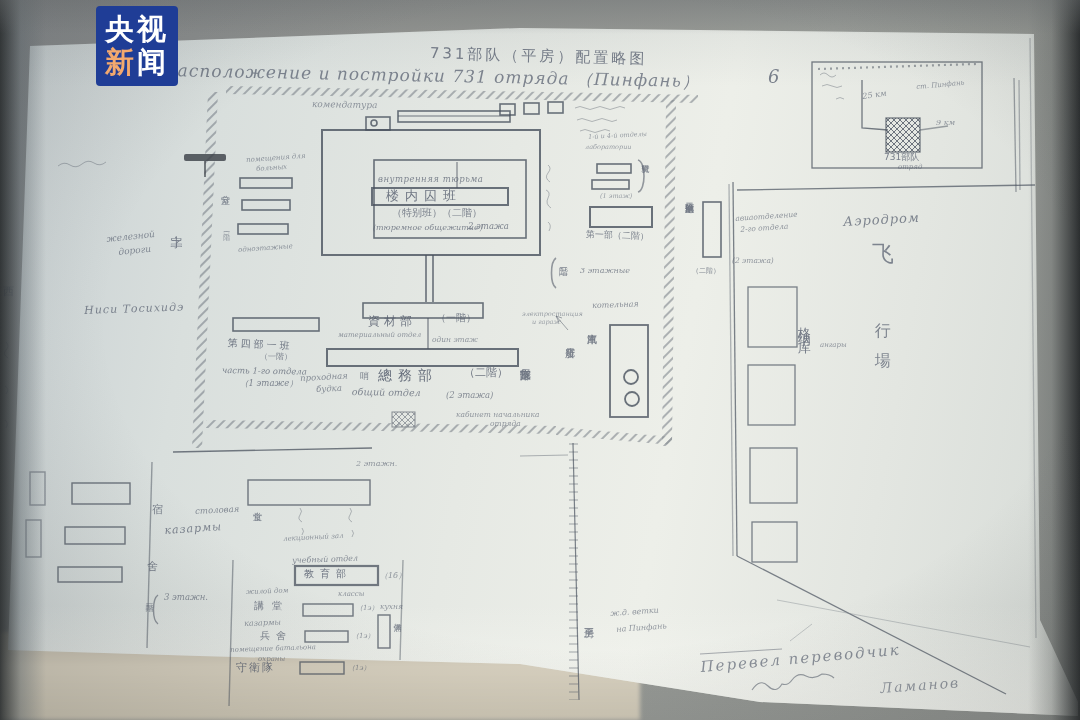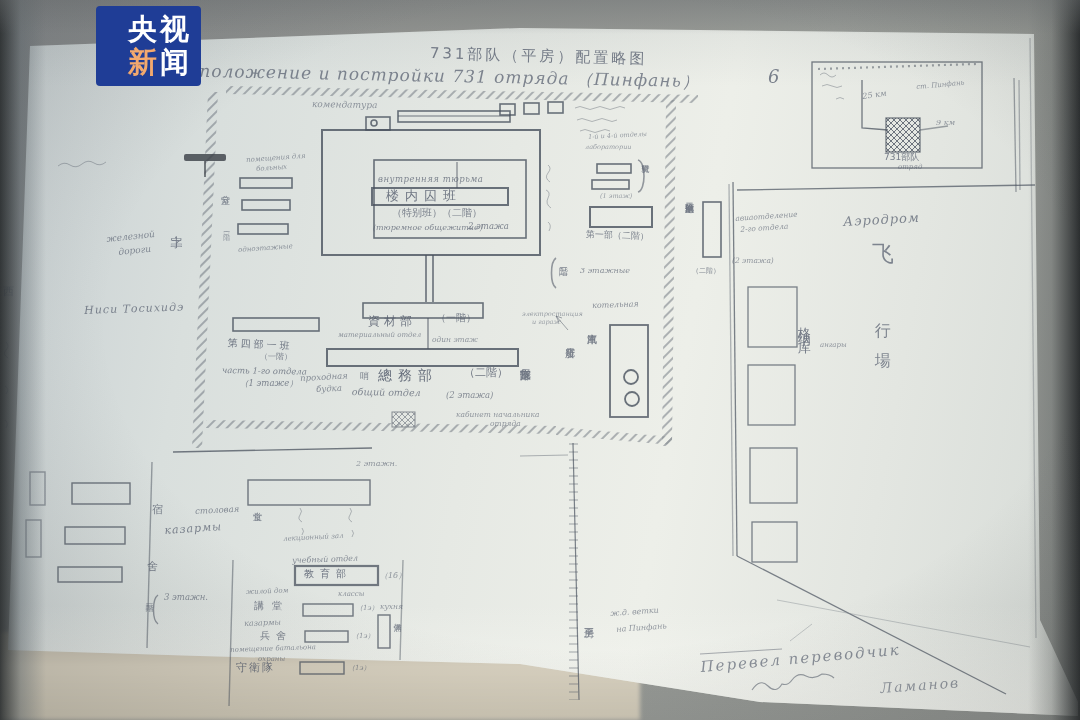"央视" .logo { padding-left: 23px -> none }
